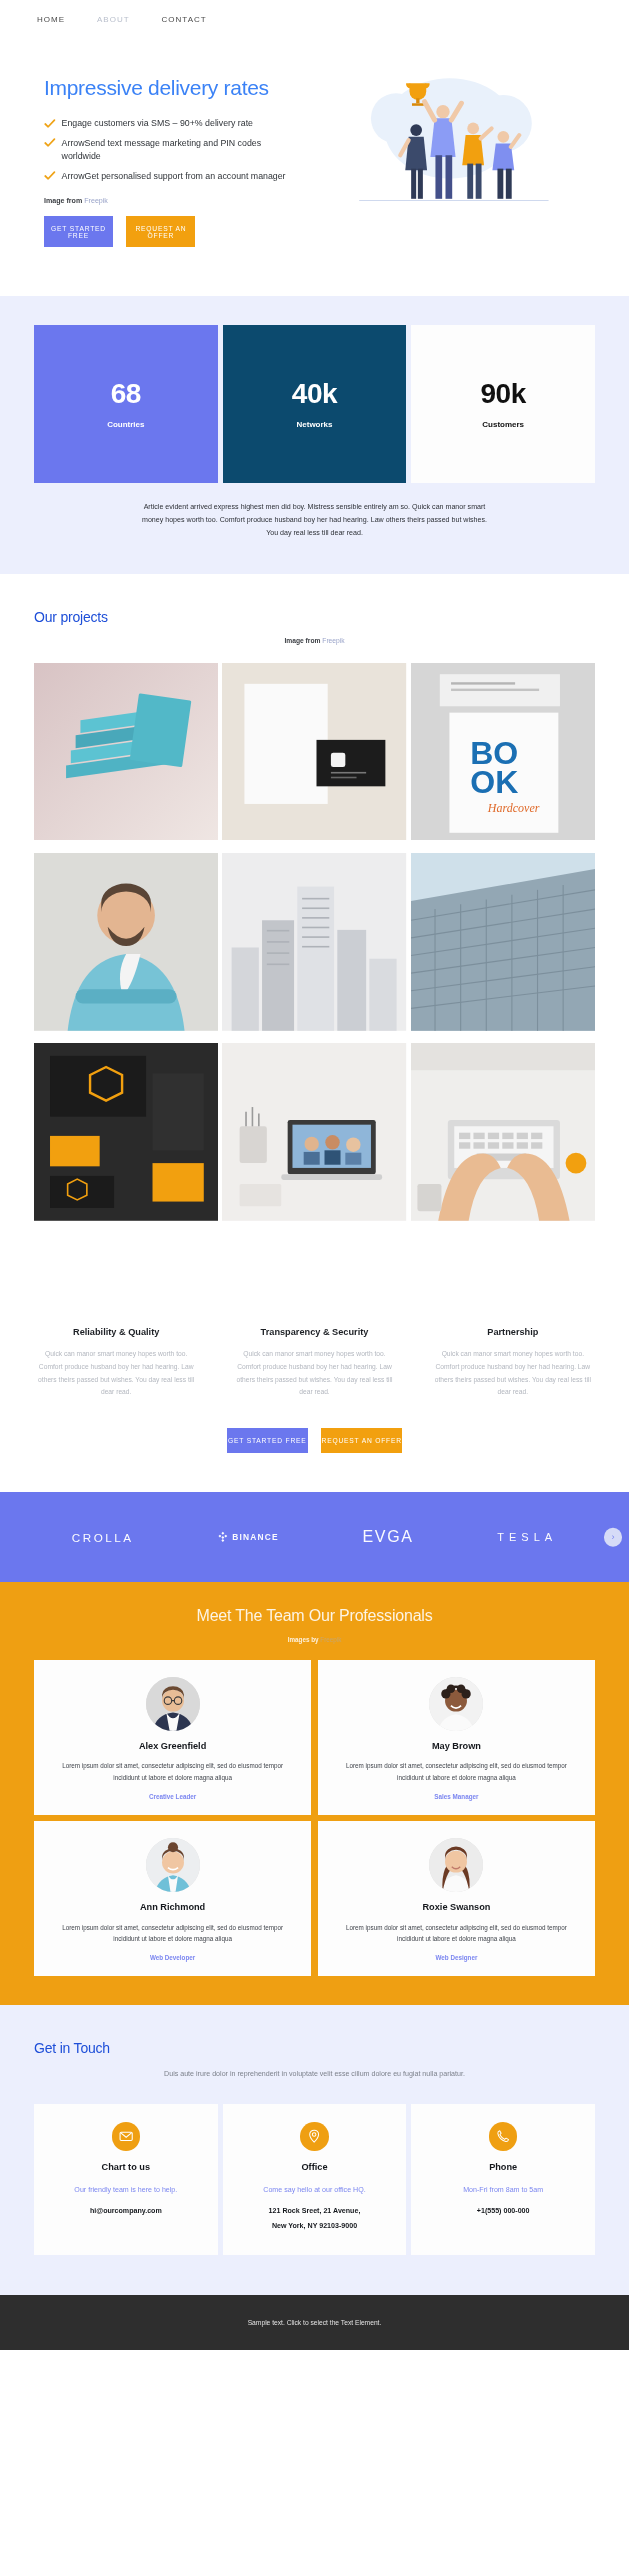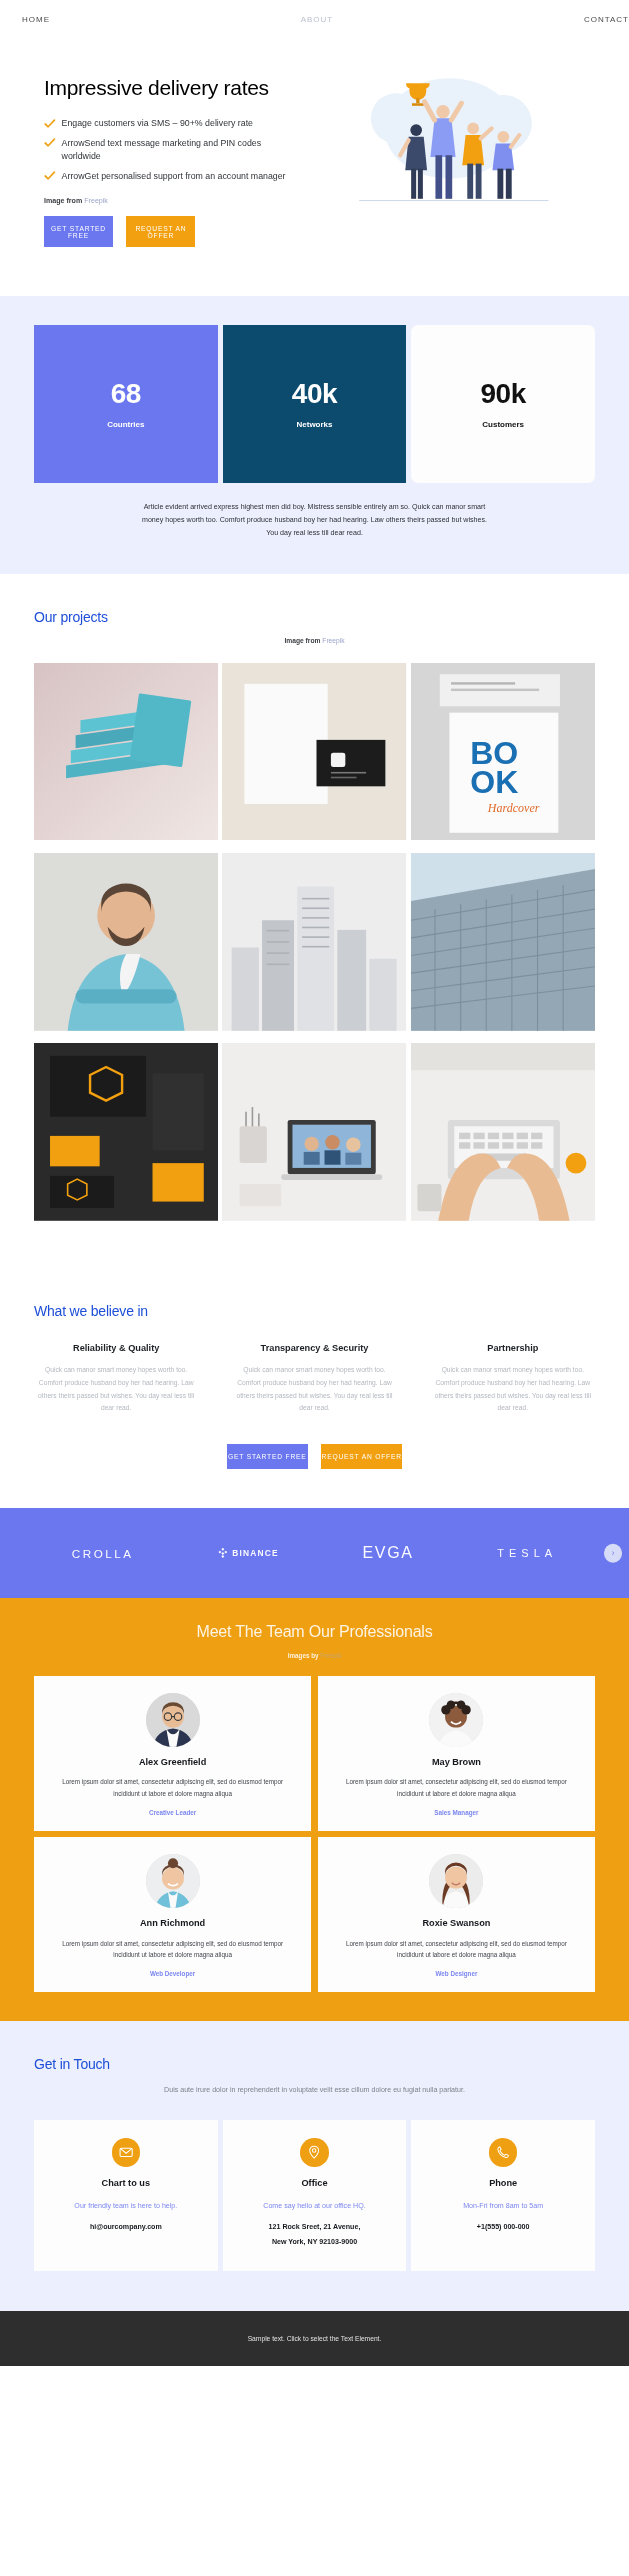"HOME" .nav { justify-content: space-between -> none; padding-left: 22px -> 37px }
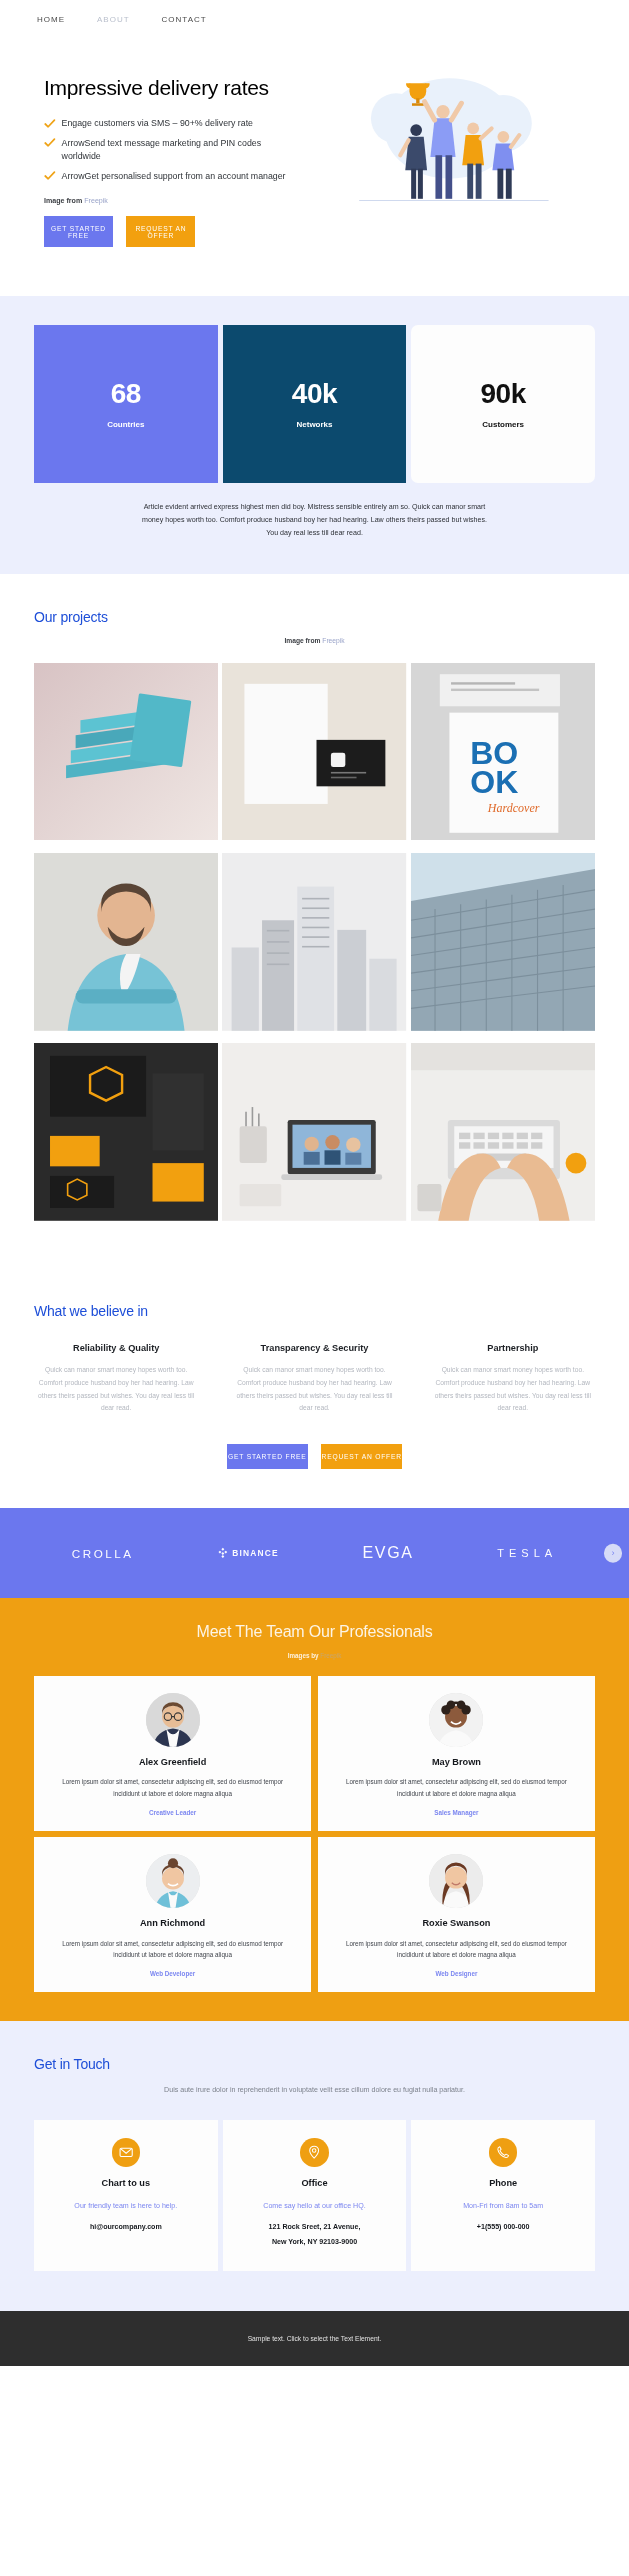"Impressive delivery rates" .hero-title { color: #000000 -> #3b82f6 }
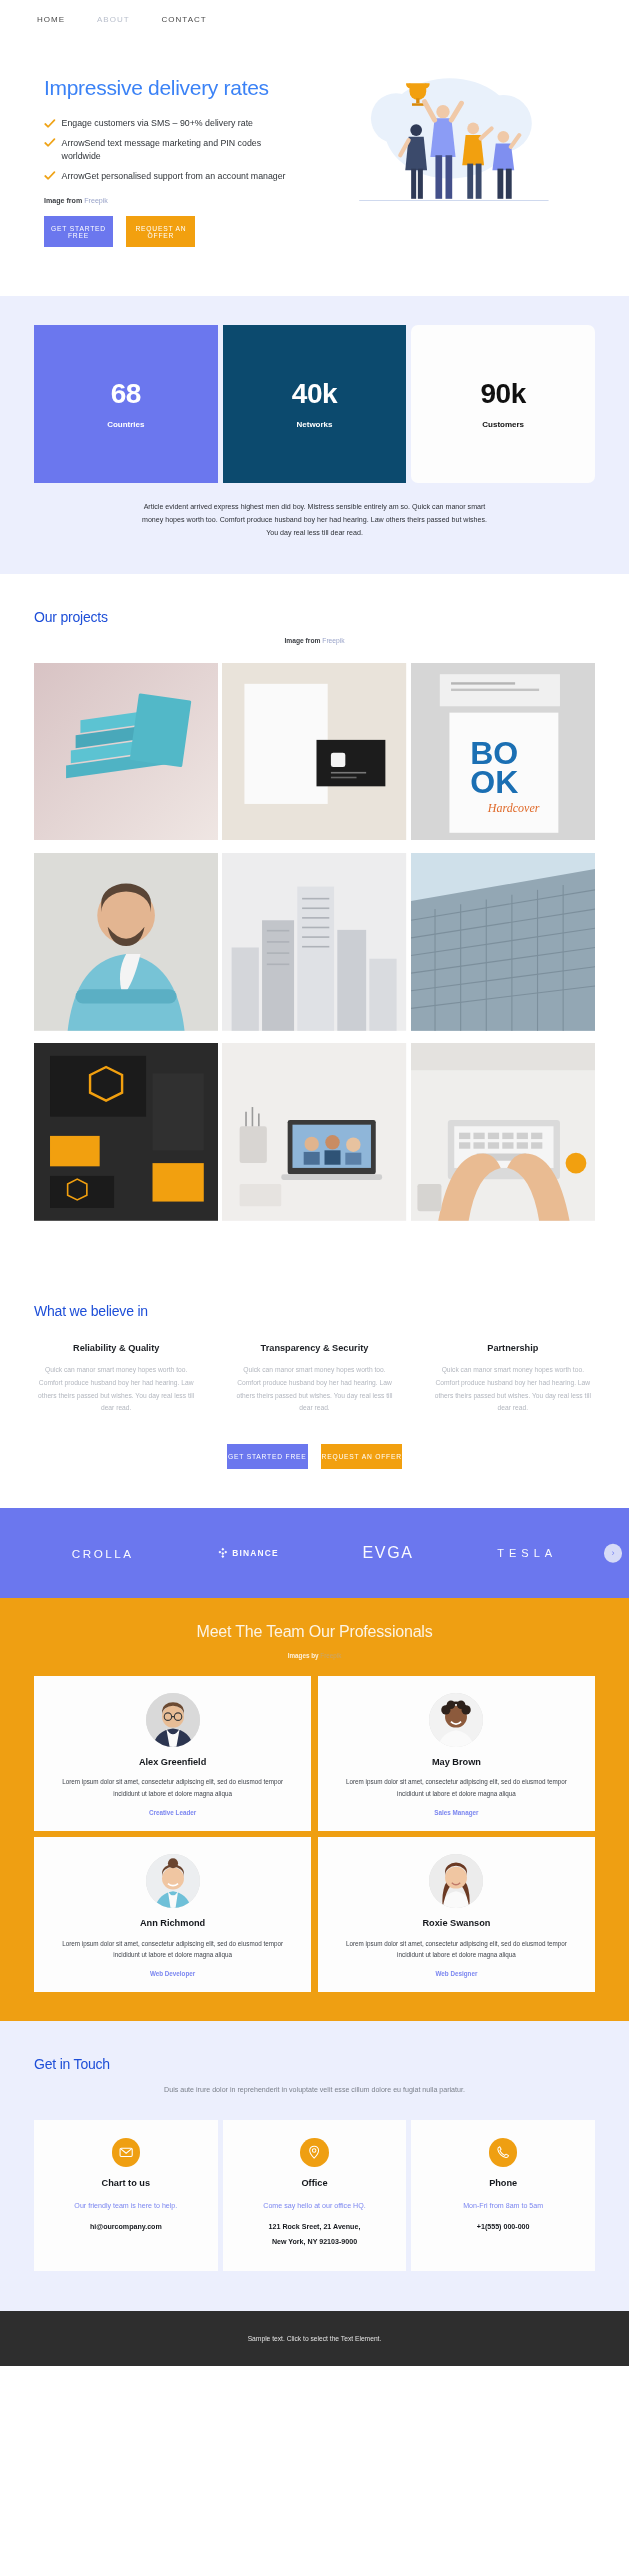"90k" .stat.white { border-radius: 7px -> none }
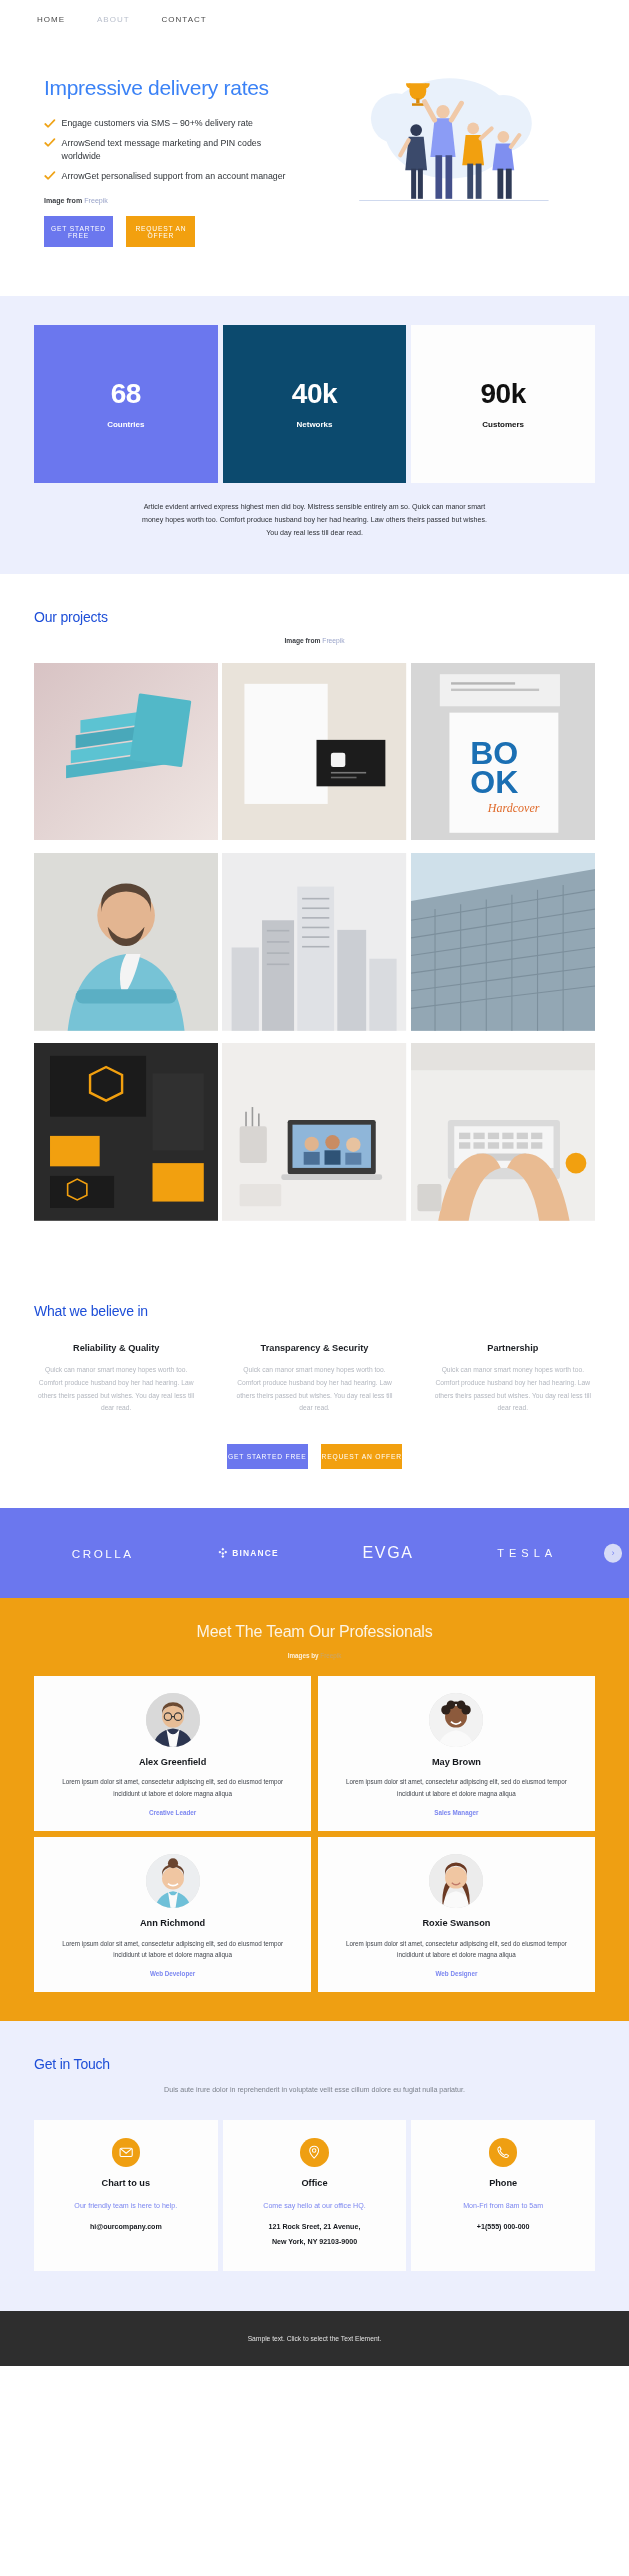"What we believe in" h2.section-title { html: <h2>What we believe in</h2> -> none }
